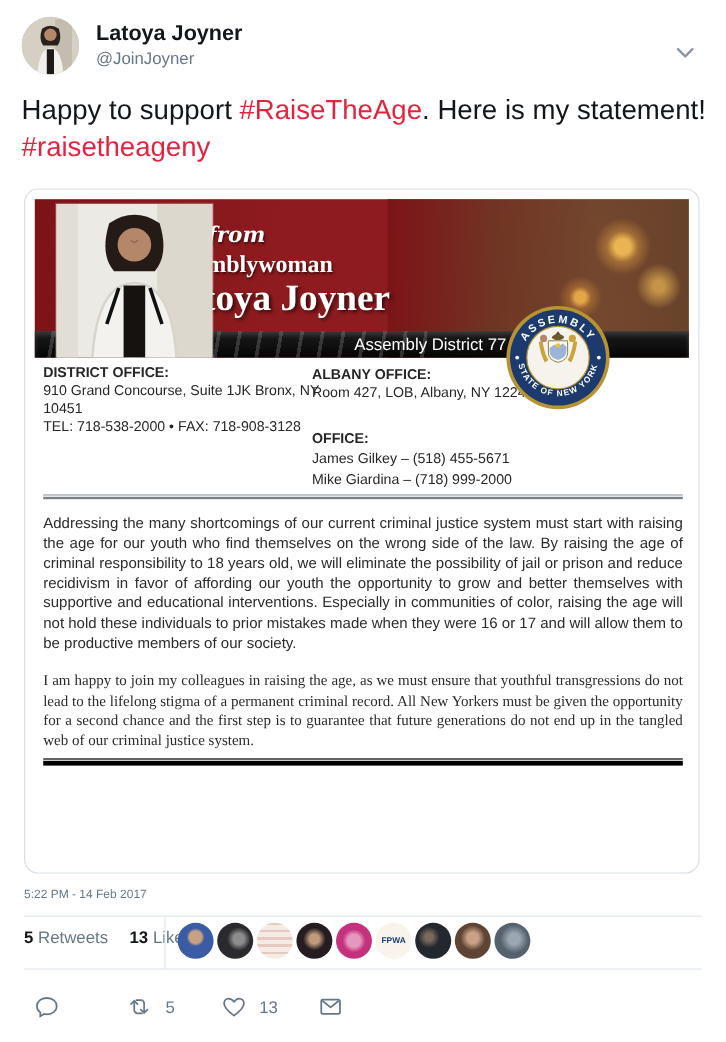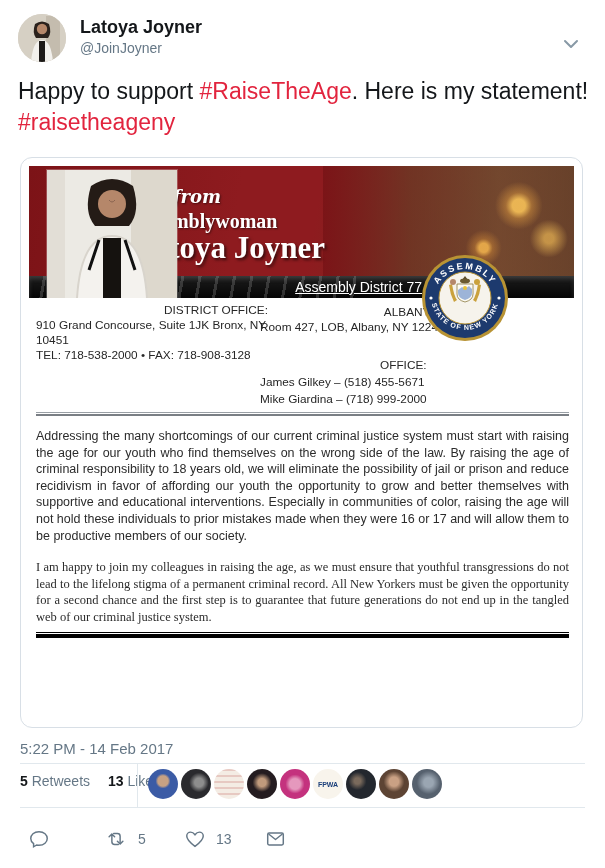"Assembly District 77" .district-label { text-decoration: underline -> none }
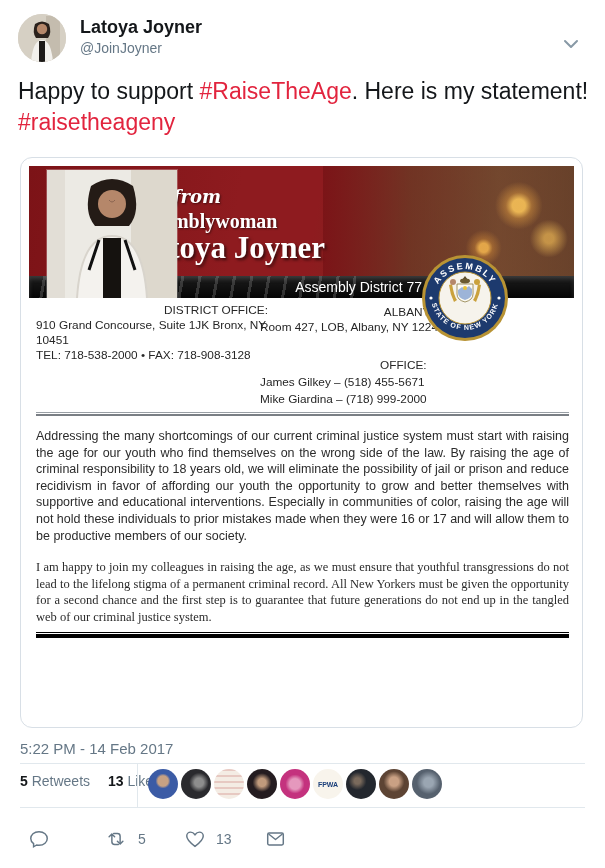"DISTRICT OFFICE:" .office-h { font-weight: normal -> bold; text-align: right -> none }
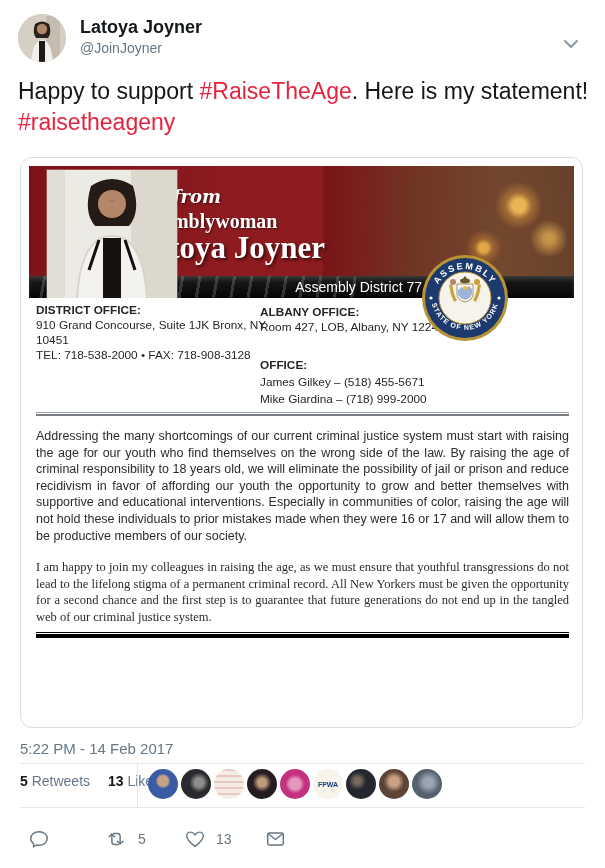"5:22 PM - 14 Feb" .timestamp { font-size: 15px -> 10px }
